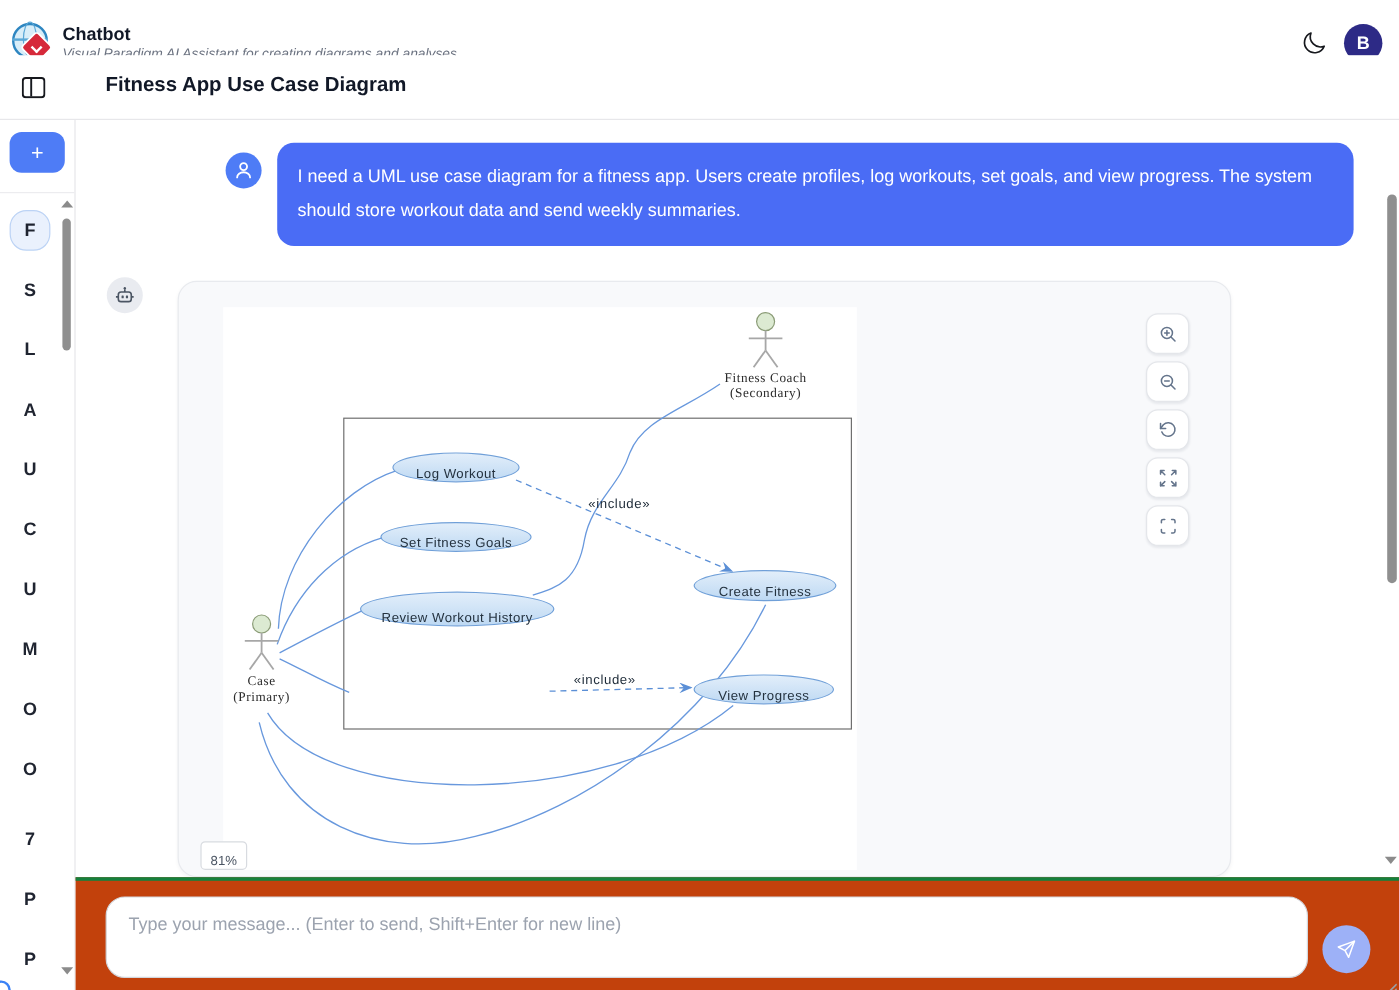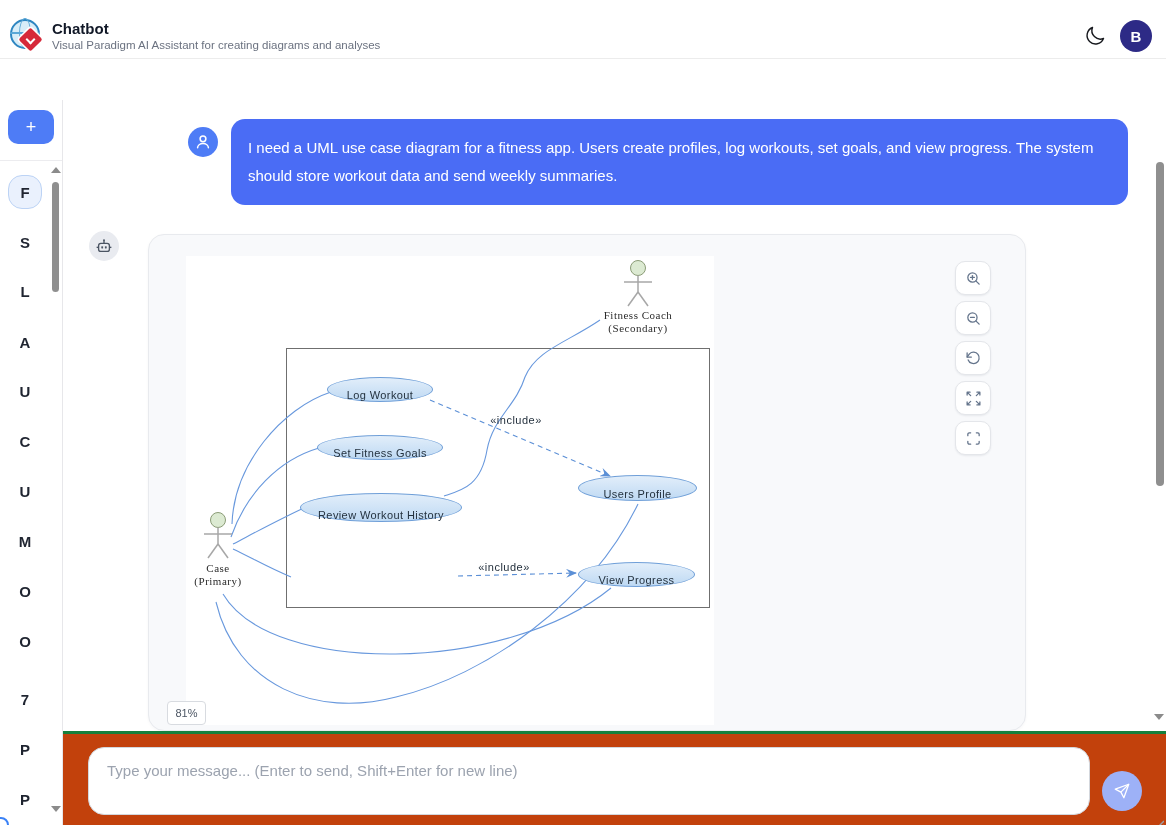"Visual Paradigm AI Assistant for" .app-subtitle { font-style: none -> italic }
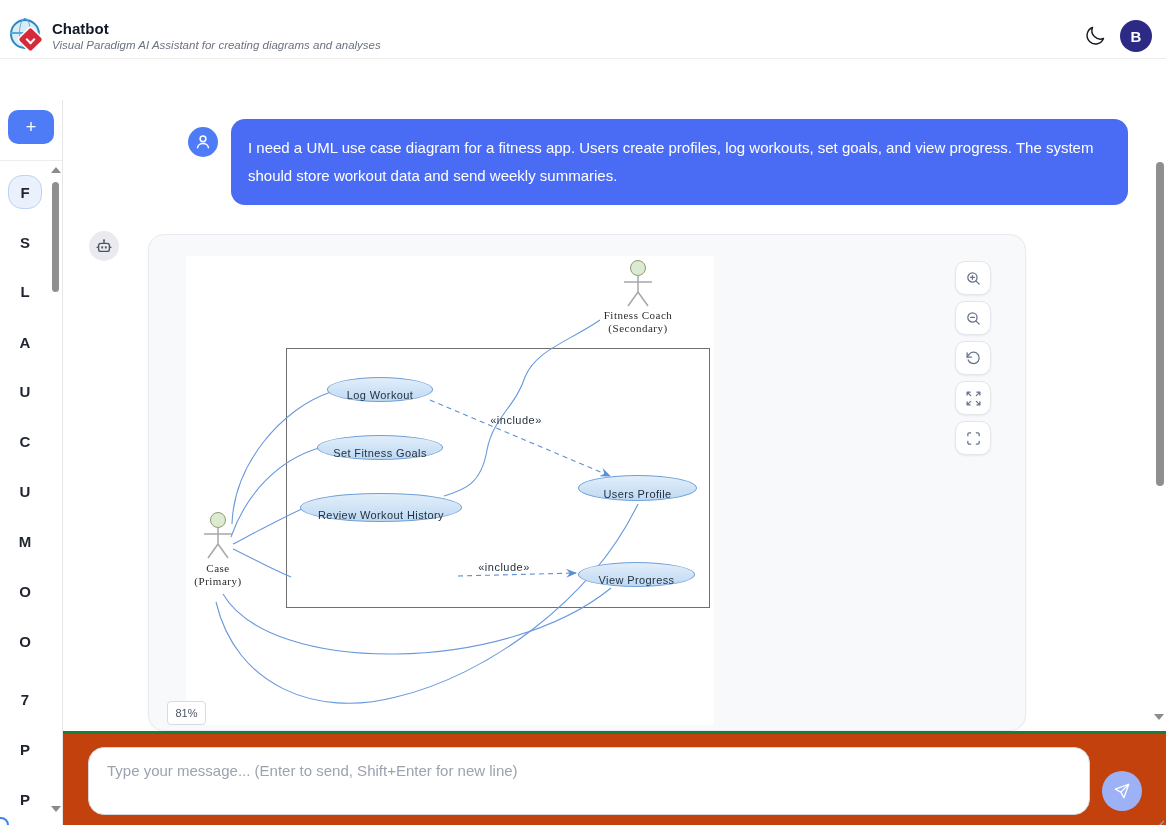"Fitness App Use Case Diagram" div.toolbar { html: none -> <div> <div> <svg> <rect></rect> <line></line> </svg> </div> <div>Fitness App Use Case Diagram</div> </div> }
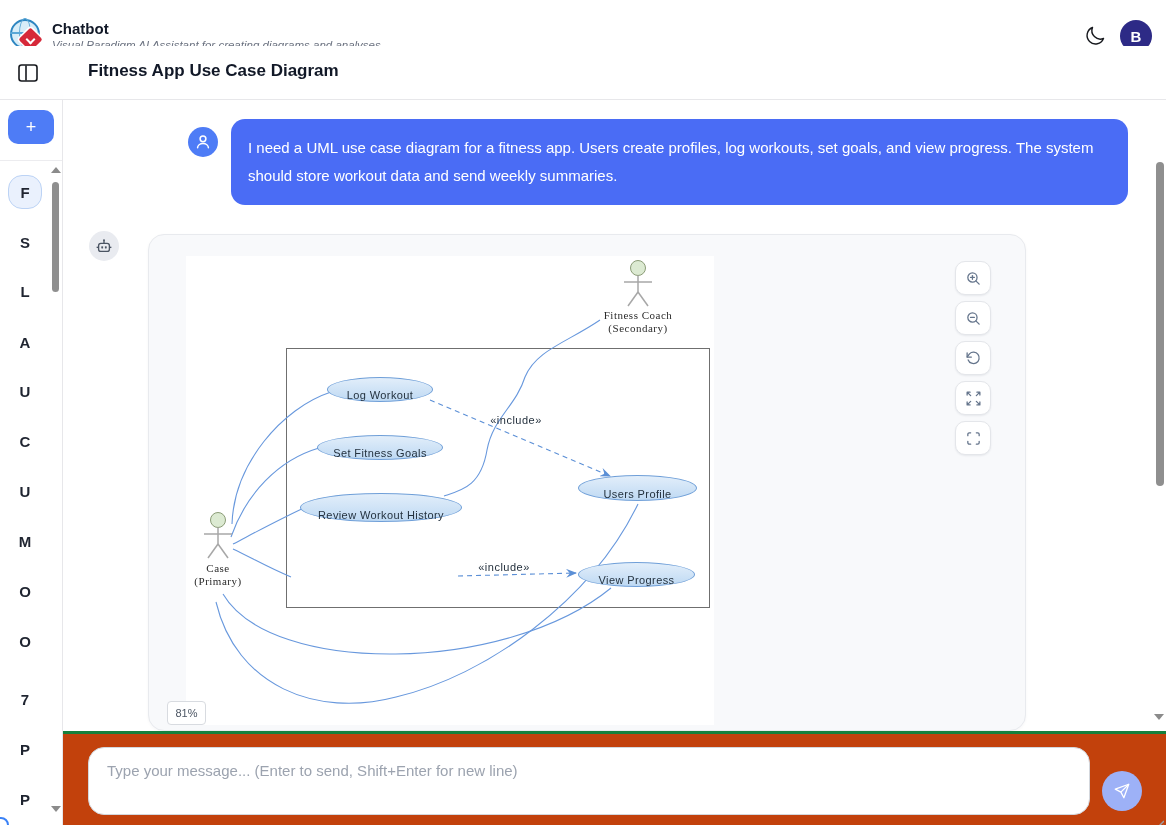"Users Profile" span { text: Users Profile -> Create Fitness }
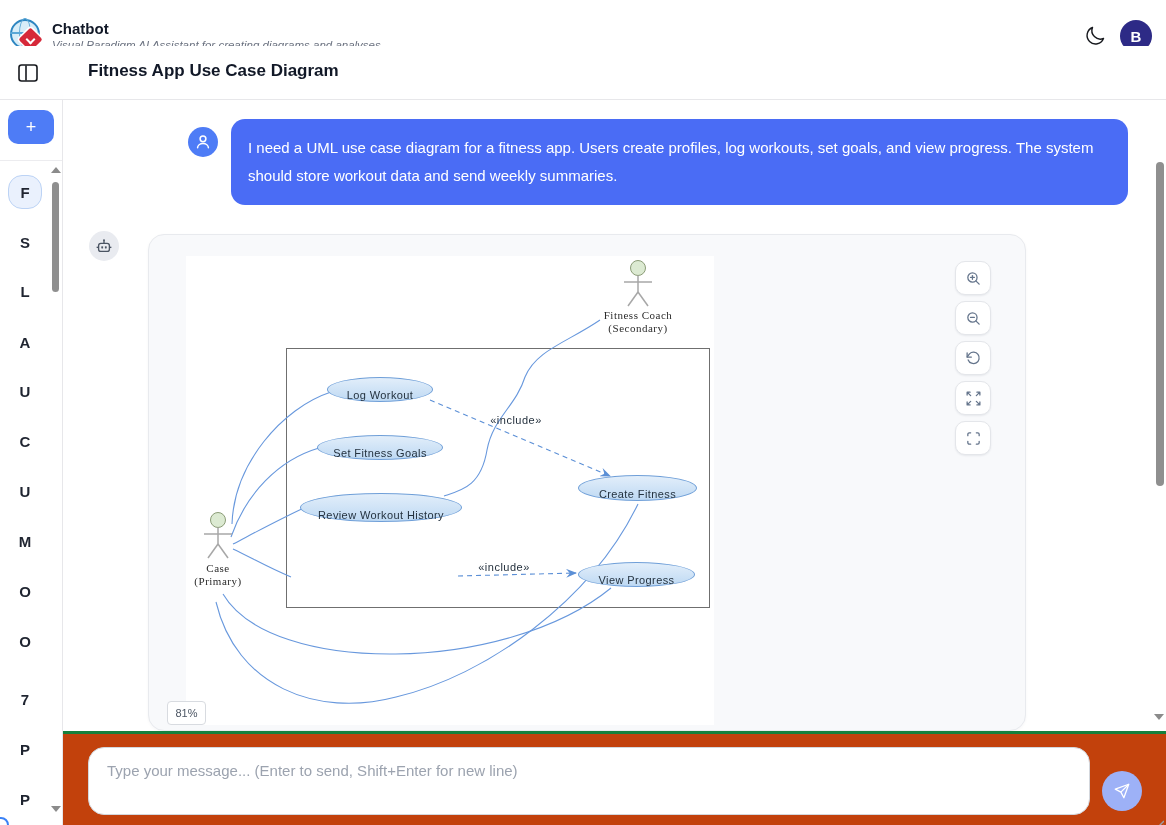"81%" .zoom-badge { align-items: center -> flex-end }
